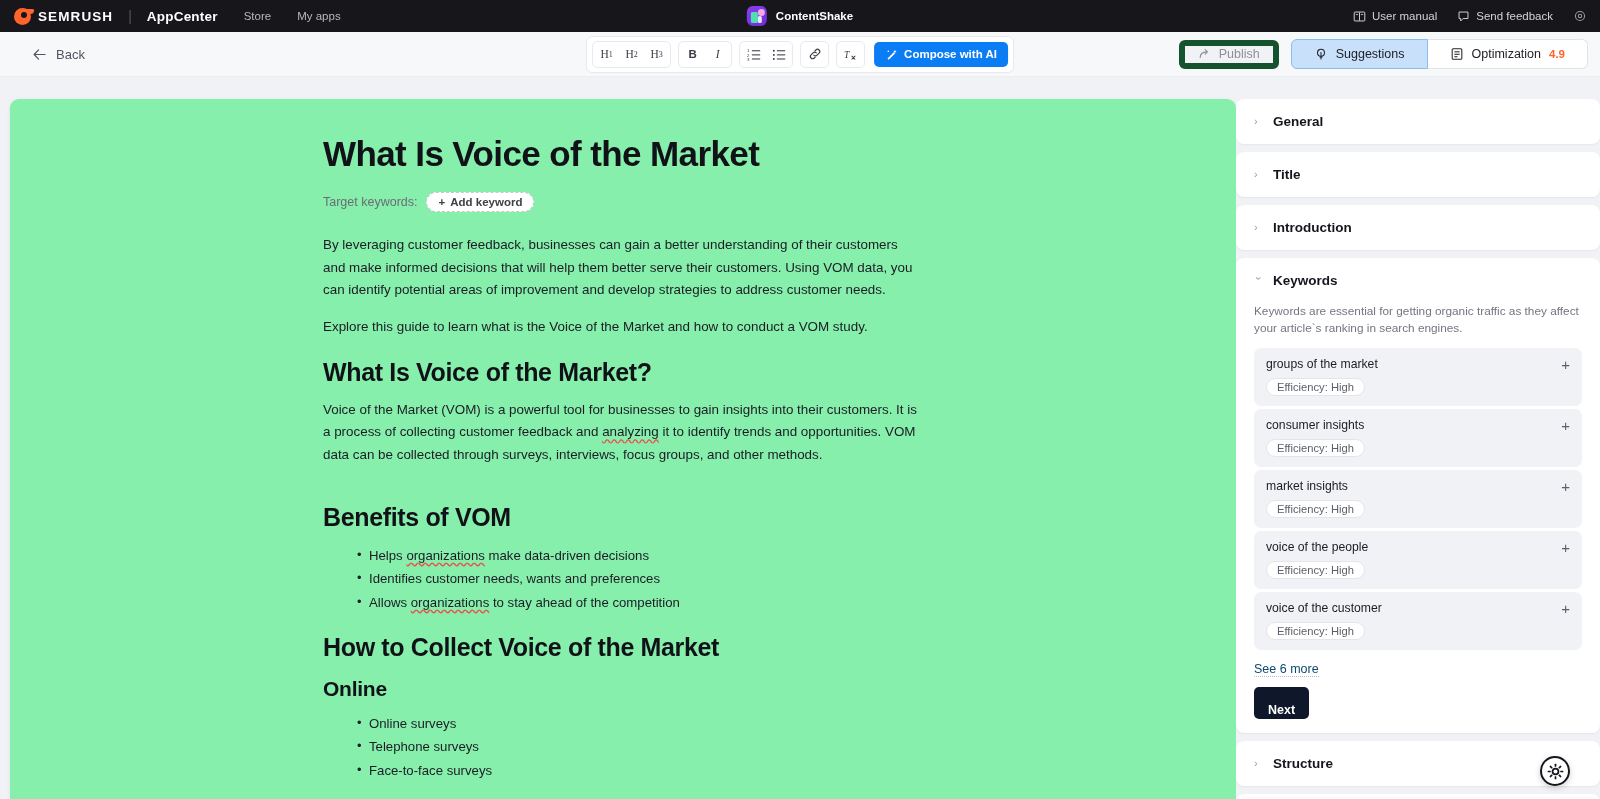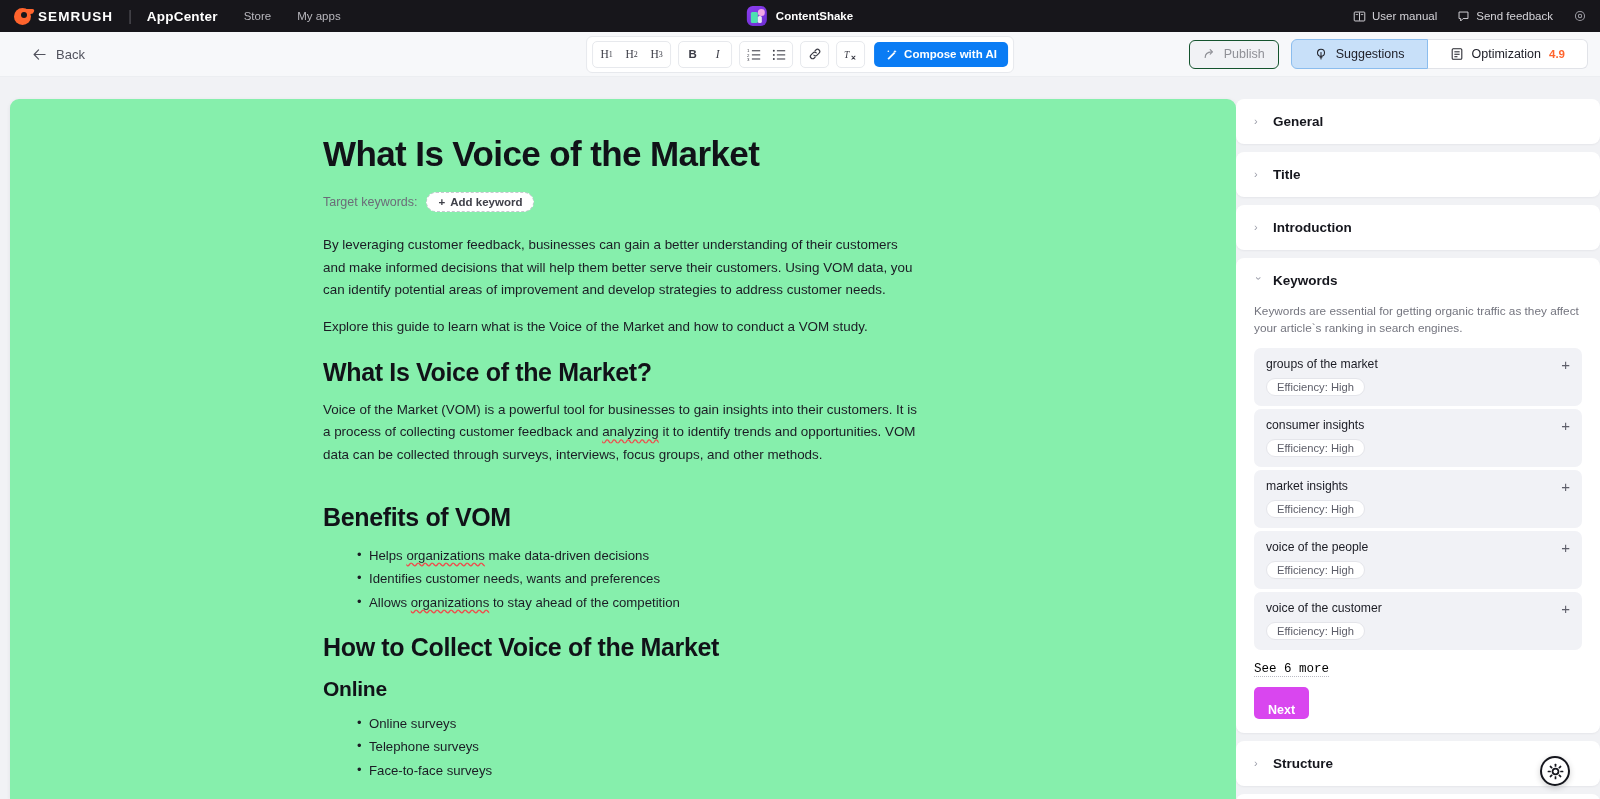"Publish" .publish-btn { border: 1px solid #14532d -> 6px solid #14532d }
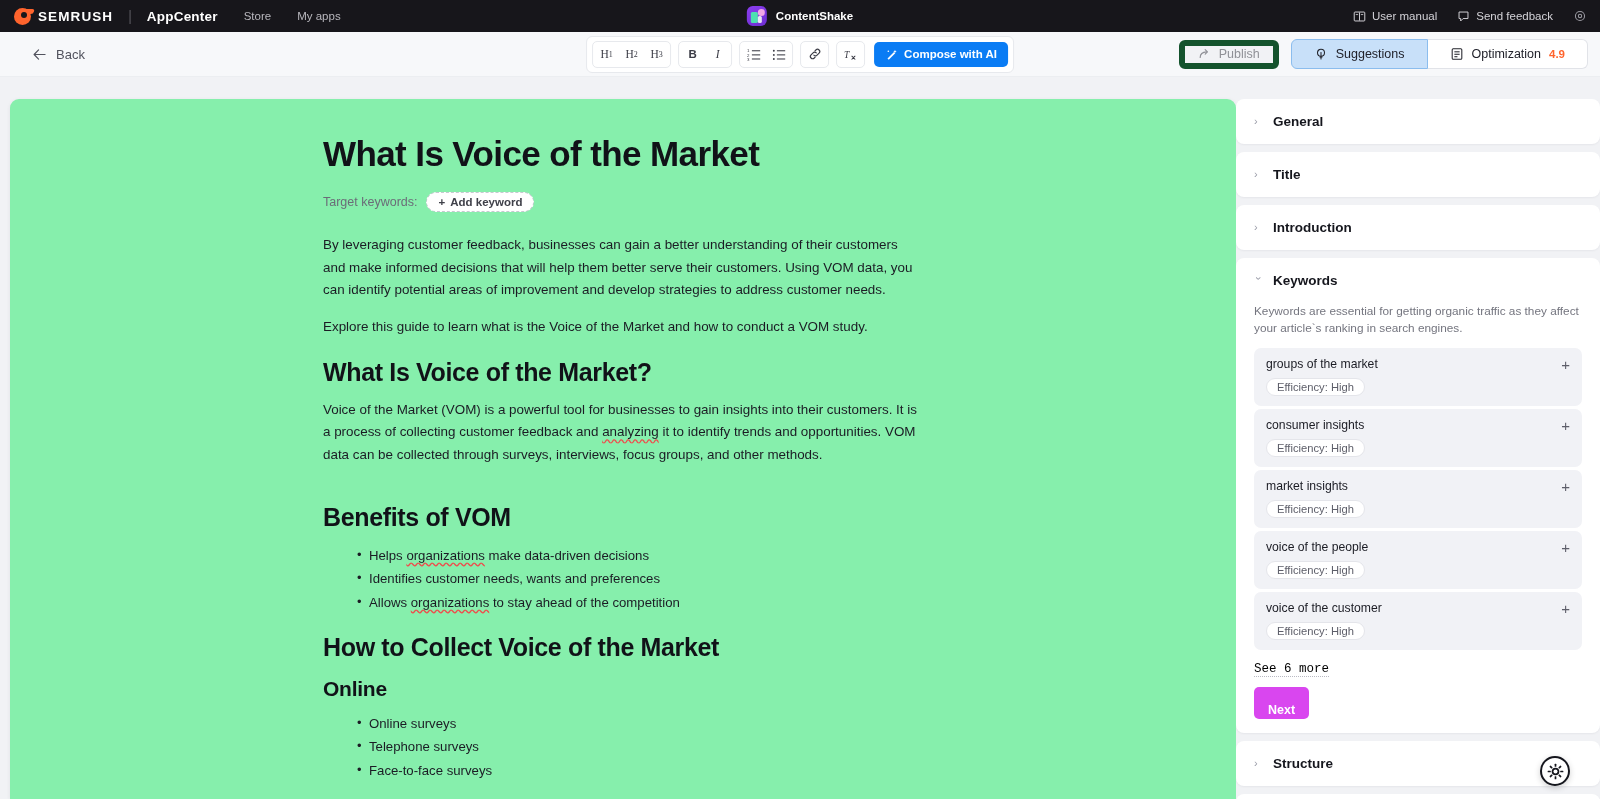"See 6 more" .see-more { color: #000000 -> #0c4a6e; font-family: Liberation Mono, monospace -> none }
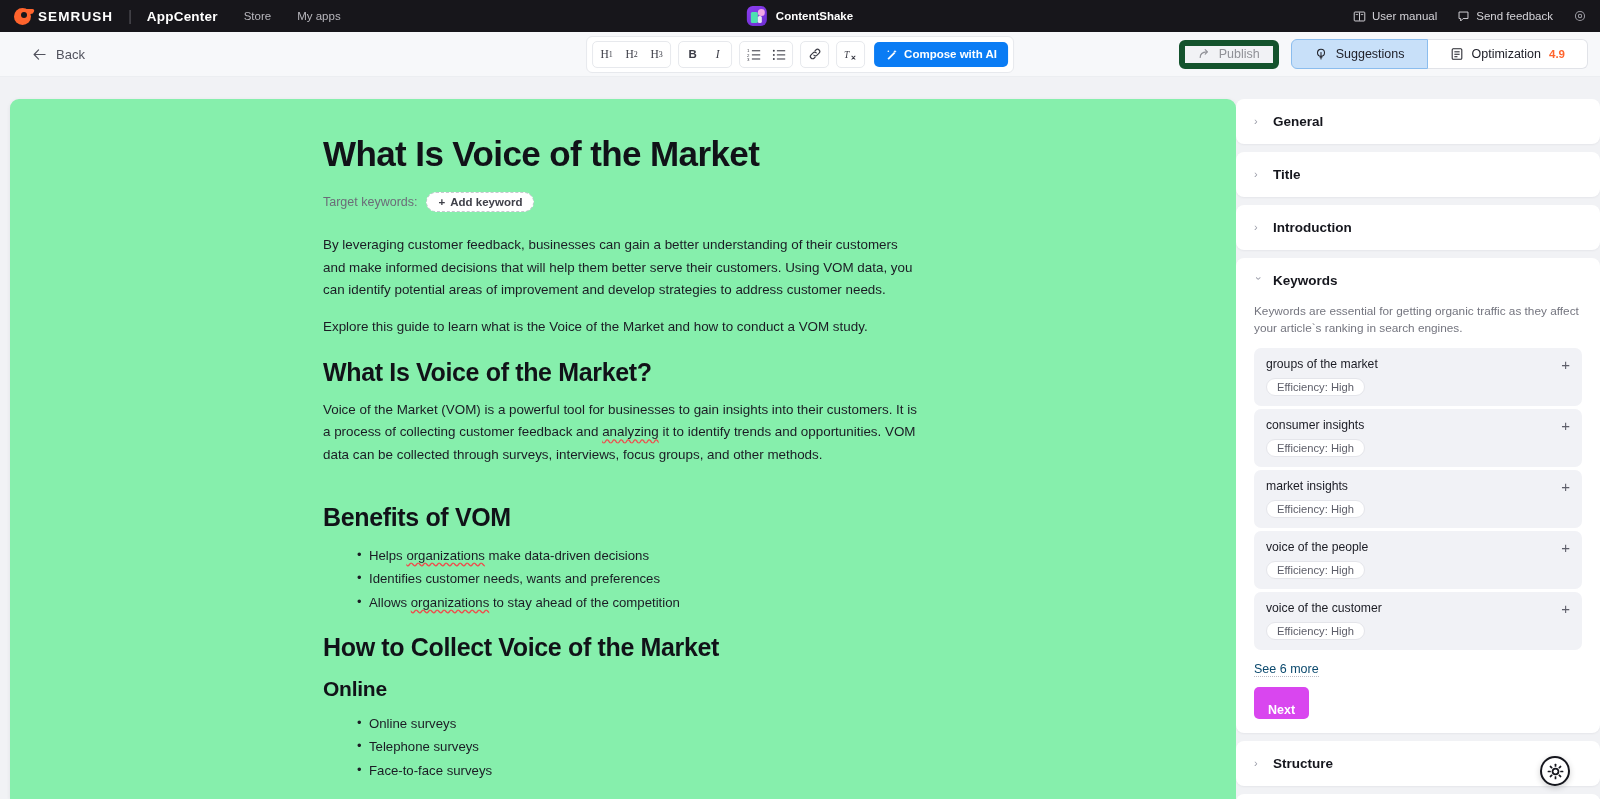"Next" .next-btn { background: #d946ef -> #0f172a }
